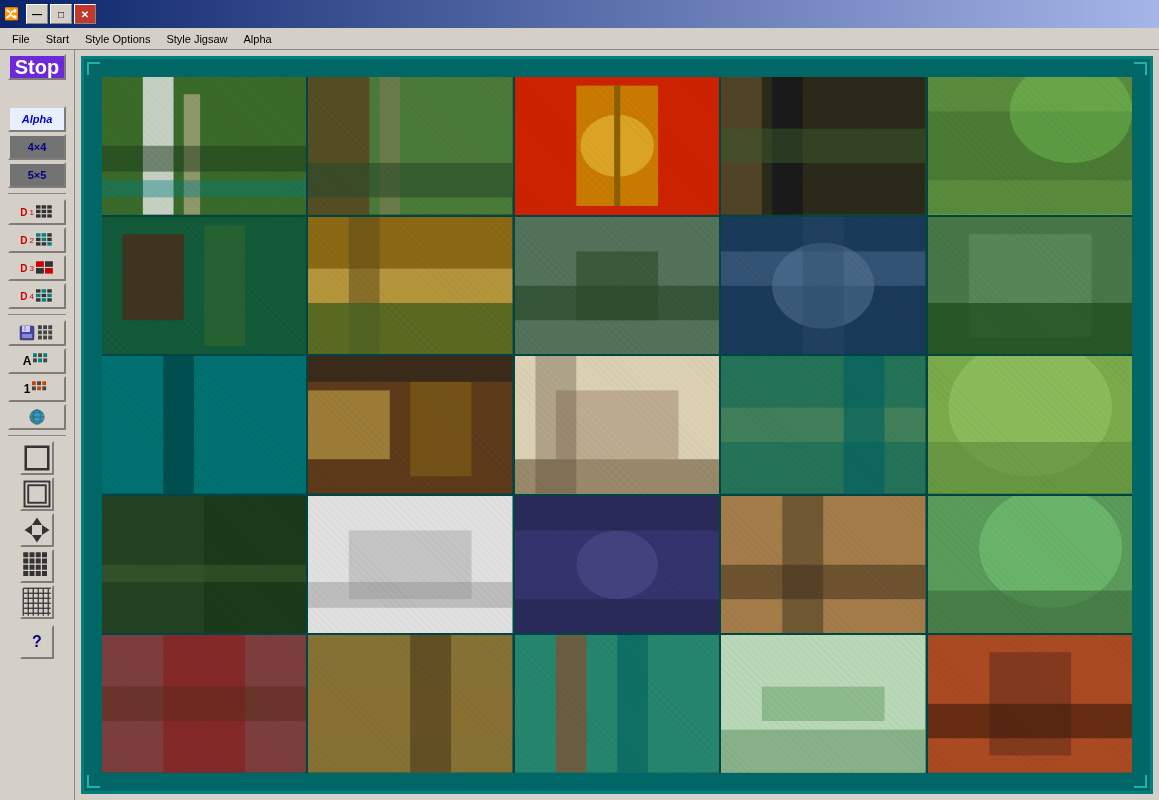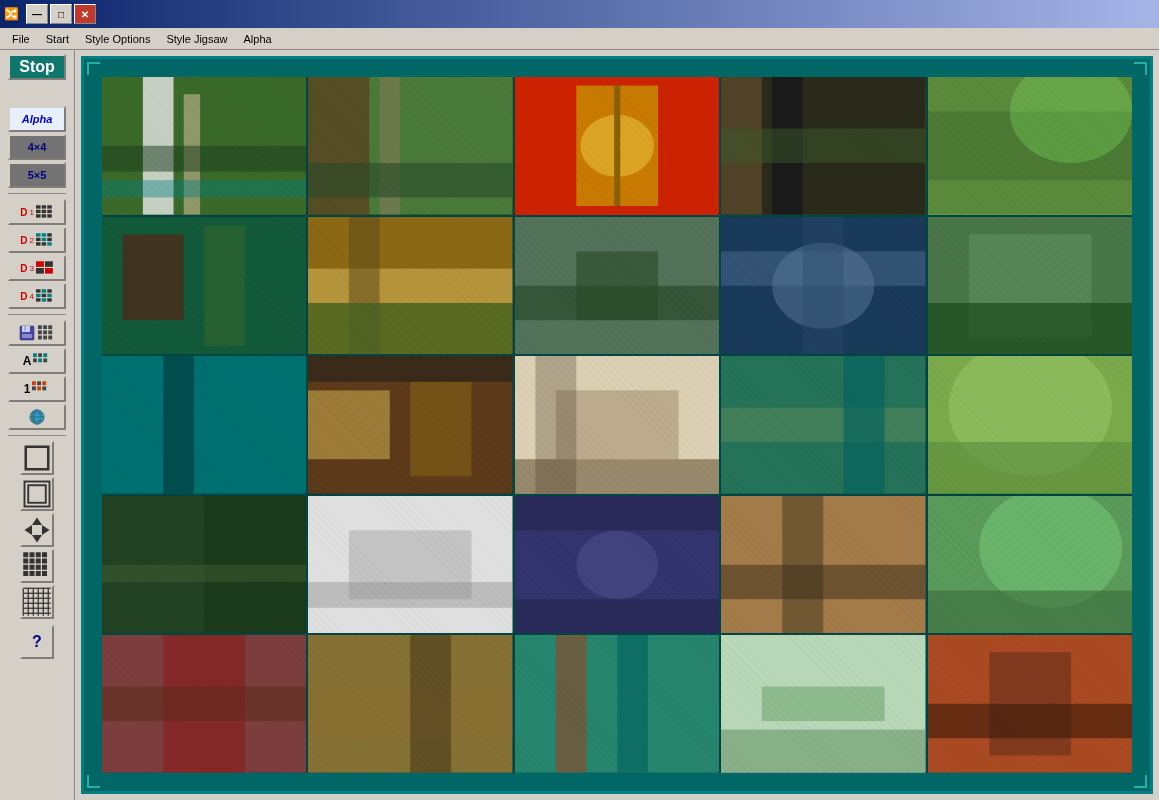"Stop" .stop-btn { background: #0f766e -> #6d28d9; font-size: 16px -> 20px }
